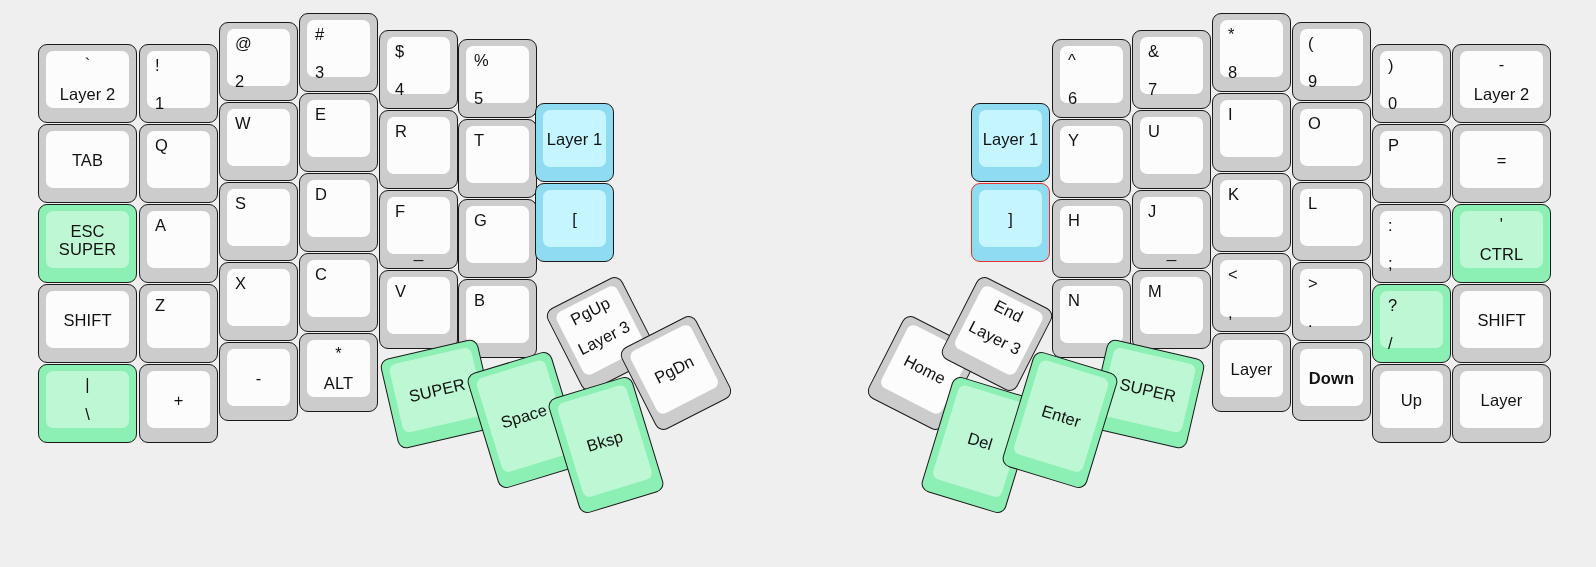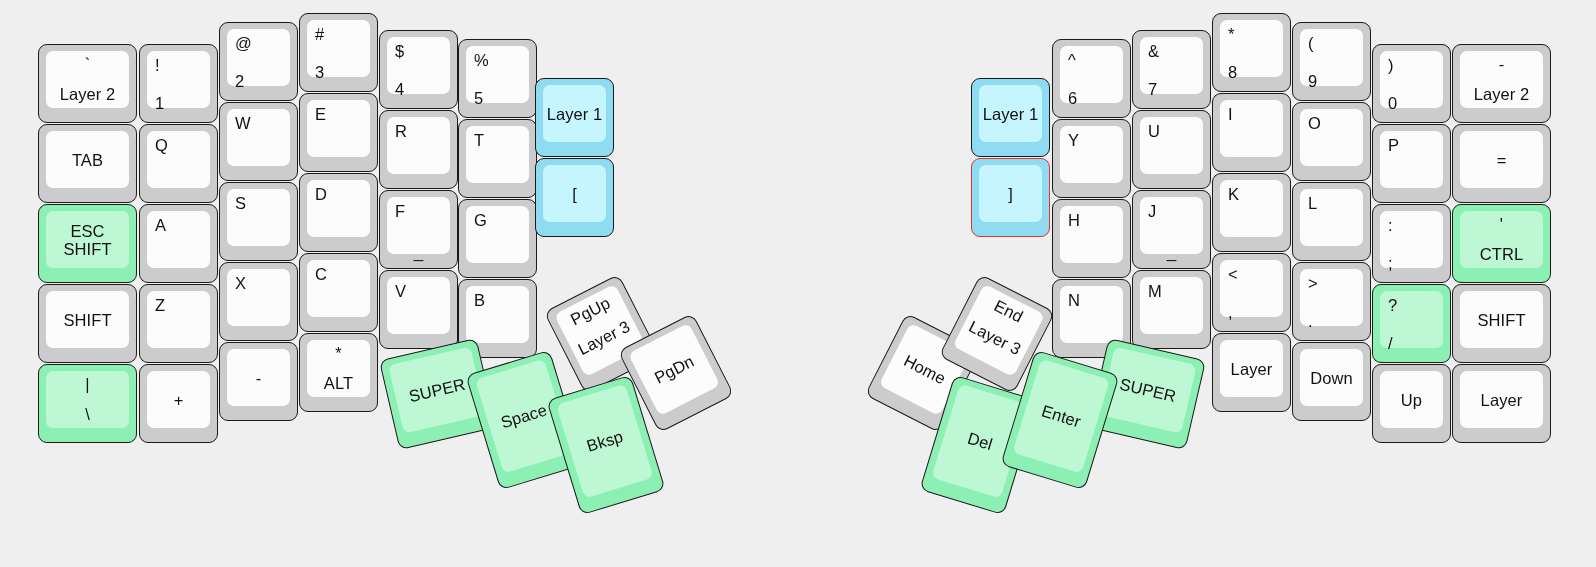"Layer 1" .key.blue { margin-top: none -> 25px }
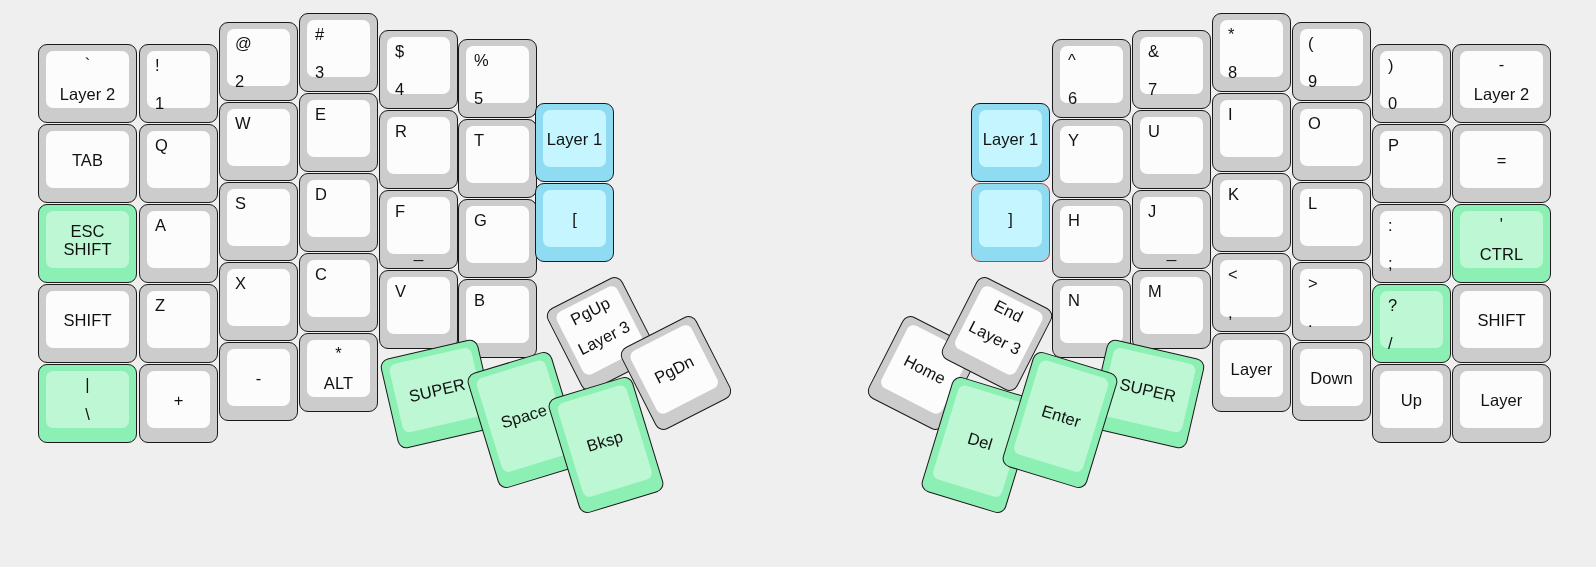"ESC" div.lg { text: SHIFT -> SUPER }
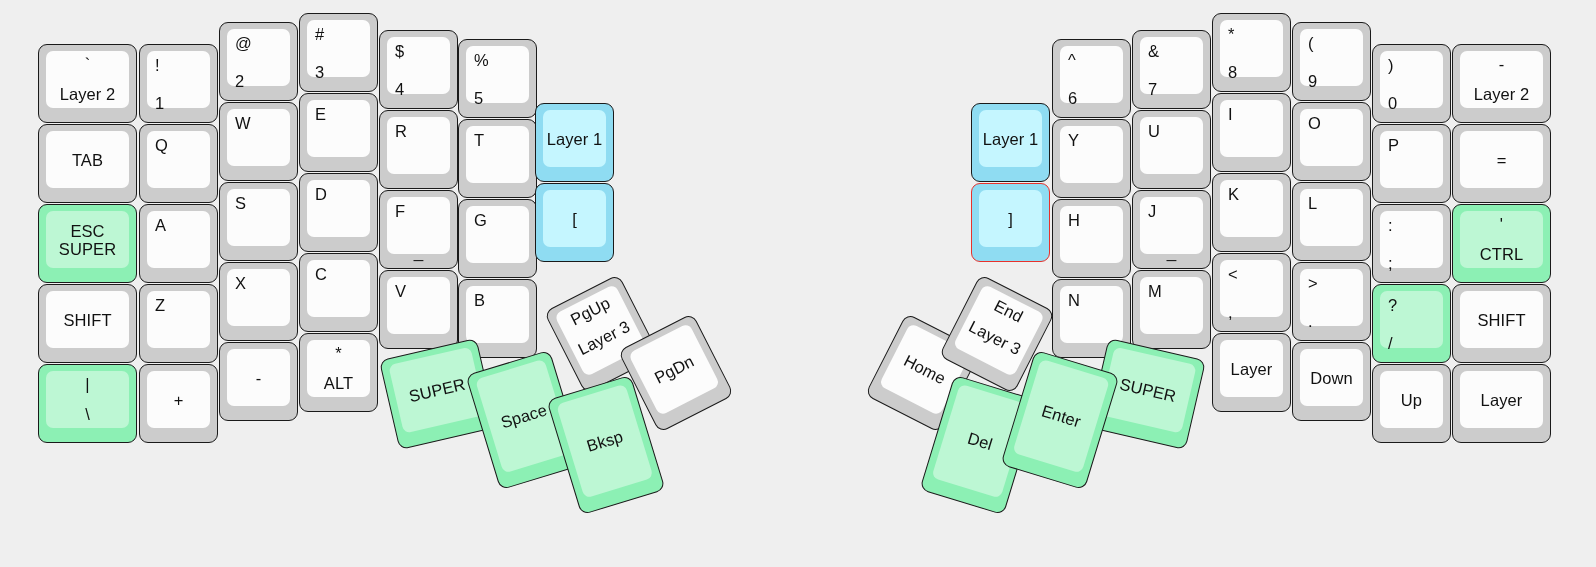"Down" div.key { font-weight: none -> bold }
